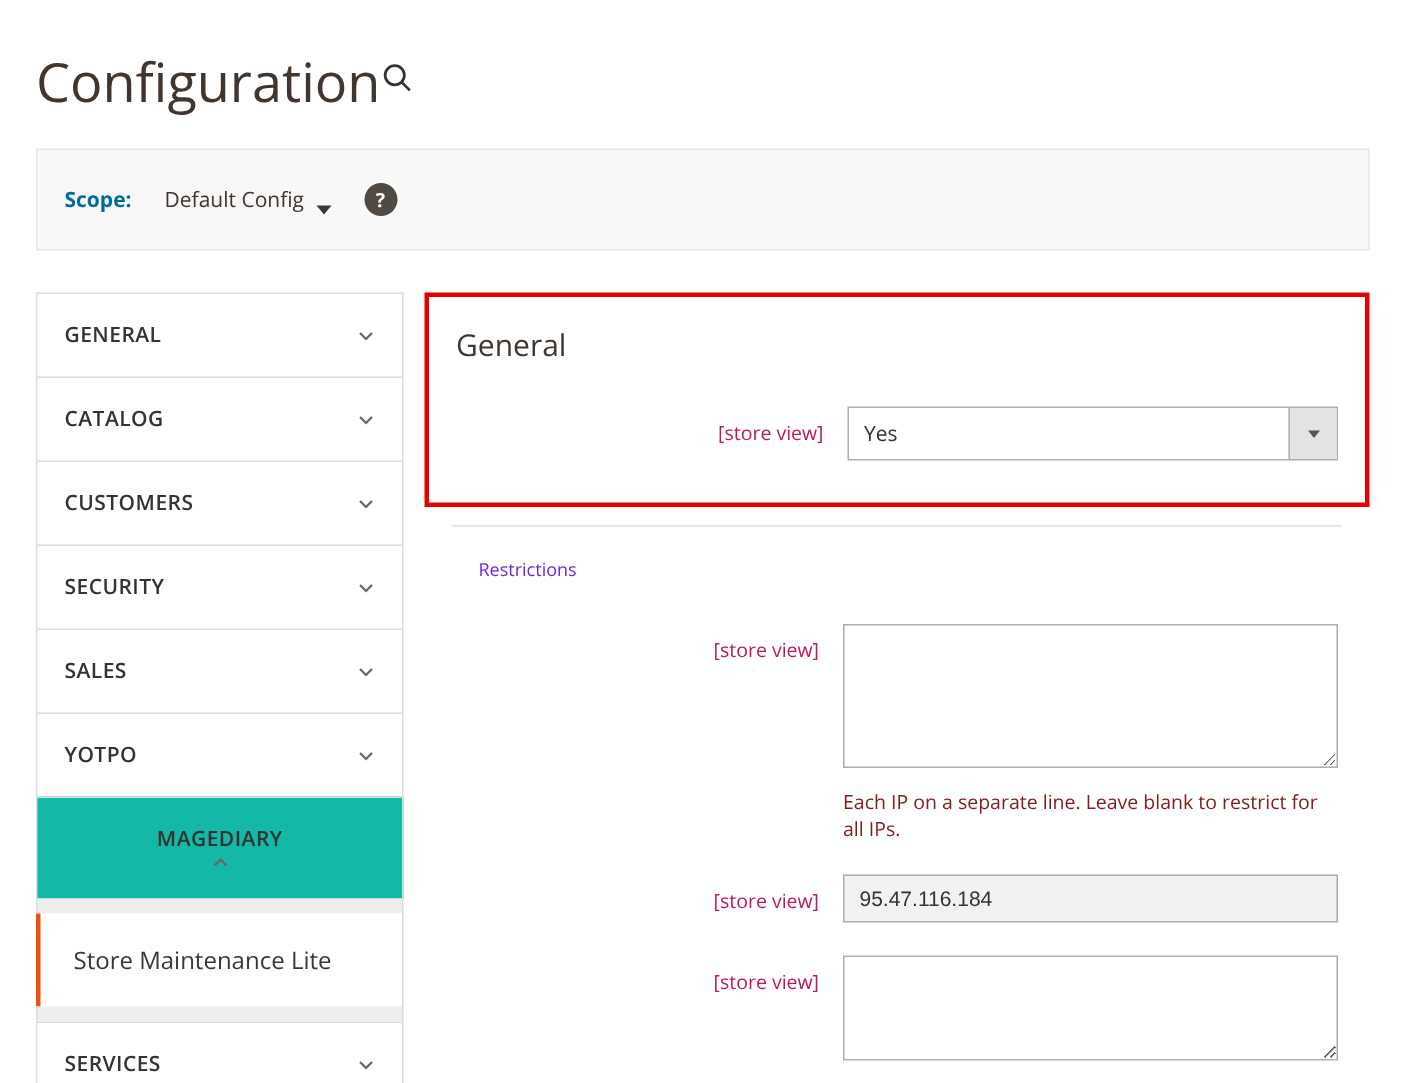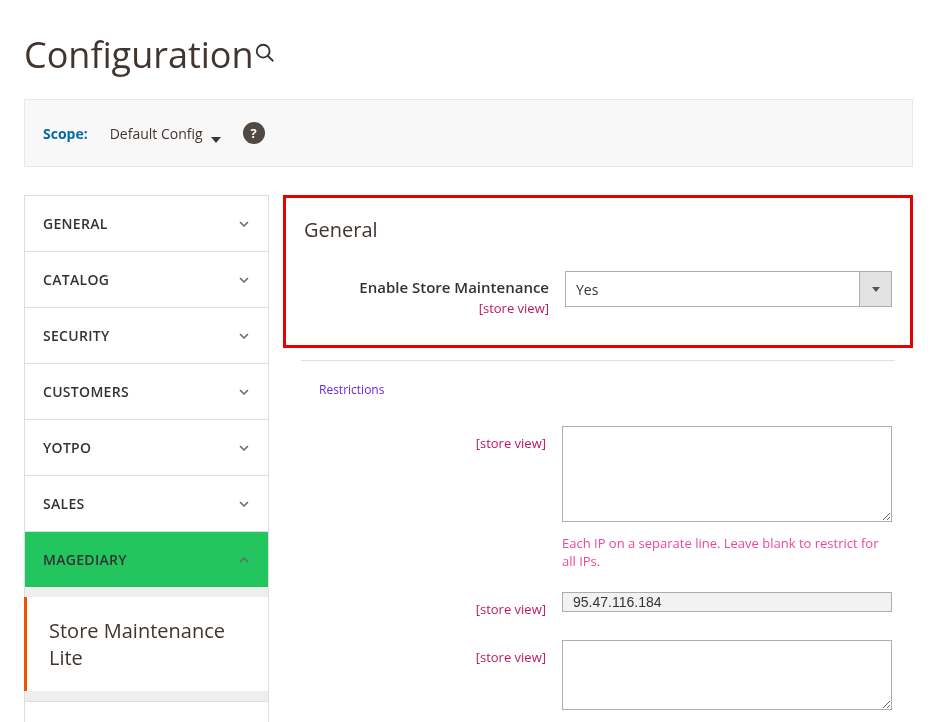"Enable Store Maintenance" div.field-label { html: <div>Enable Store Maintenance</div> -> none }
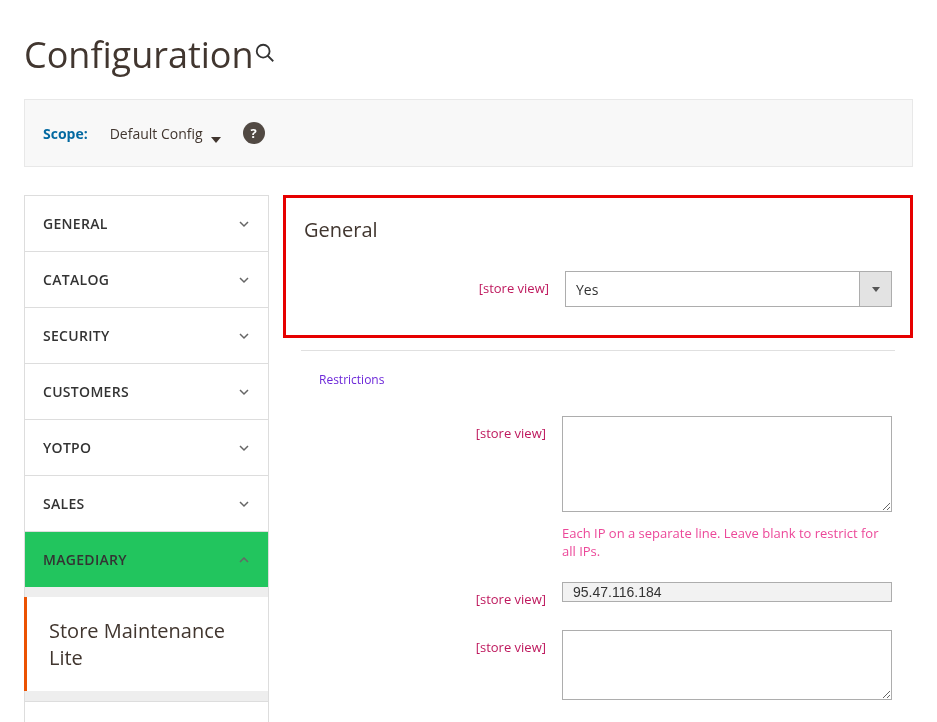"SECURITY" div.sidebar-item { order: before "CUSTOMERS" -> after "CUSTOMERS" }
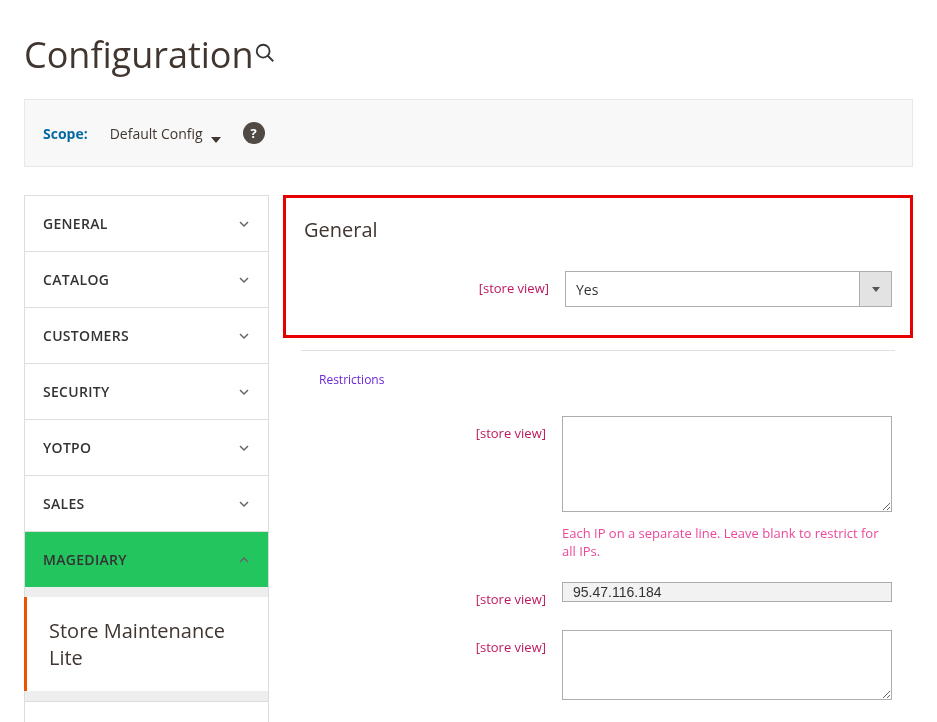"YOTPO" div.sidebar-item { order: before "SALES" -> after "SALES" }
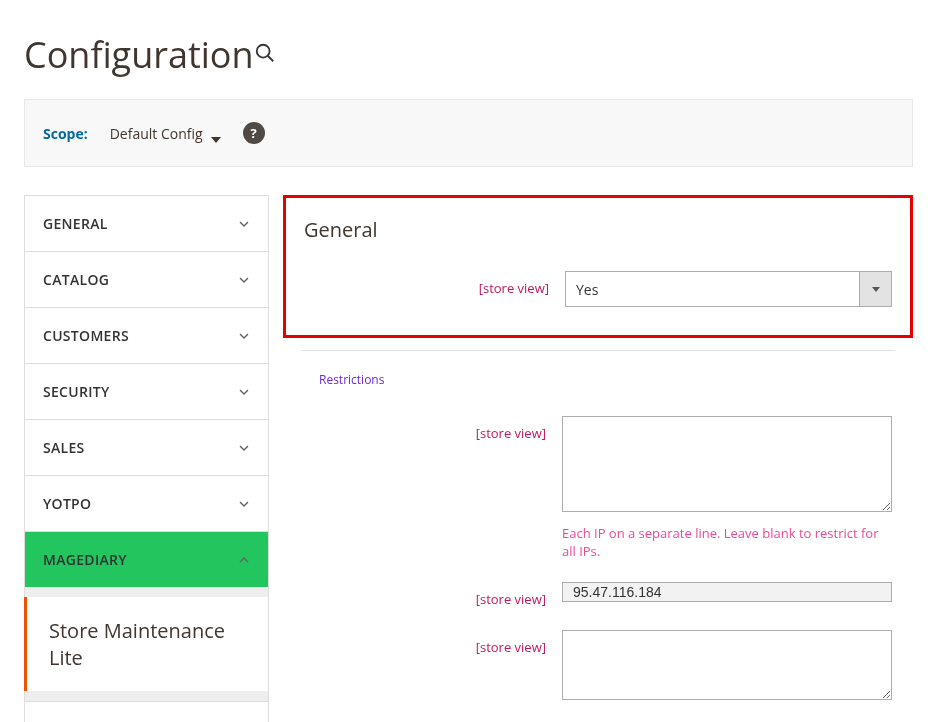"Each IP on a separate" .field-help { color: #ec4899 -> #7f1d1d }
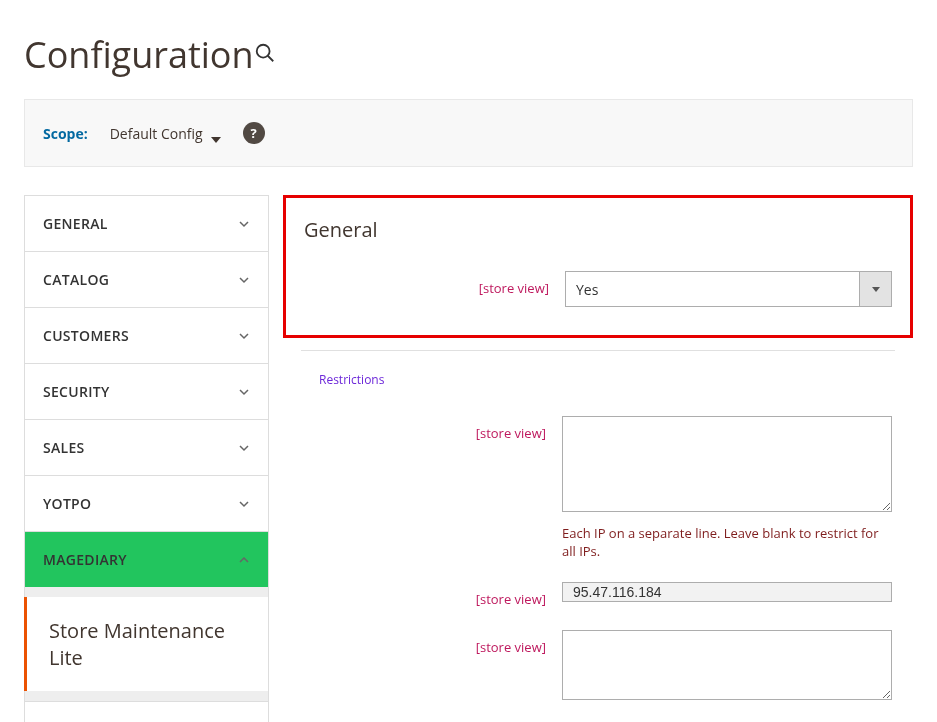"MAGEDIARY" .sidebar-item.expanded { background: #22c55e -> #14b8a6; flex-direction: none -> column }
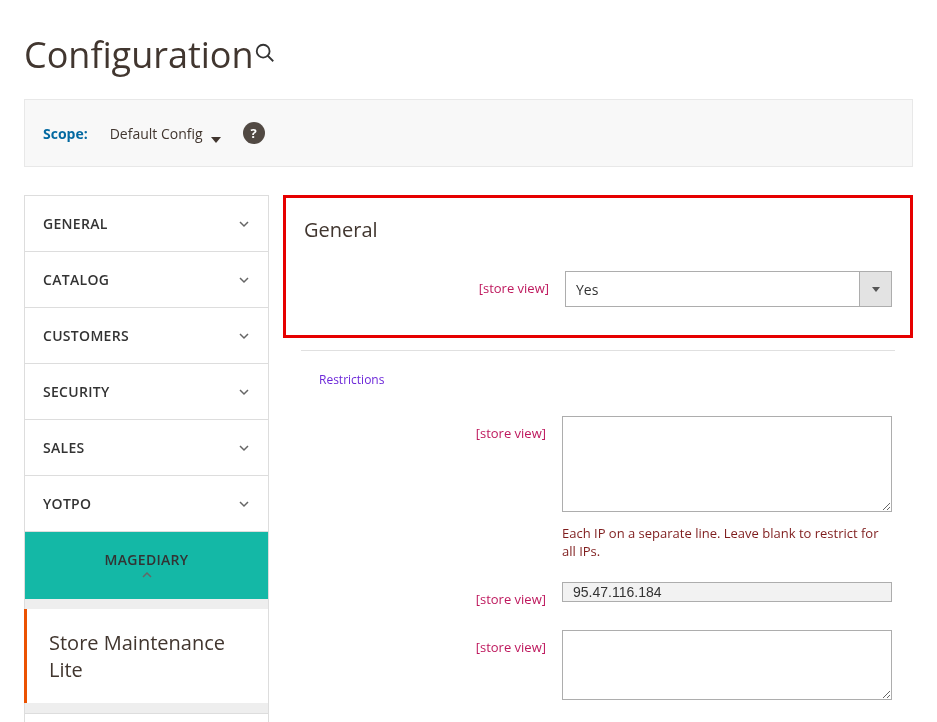"95.47.116.184" .input-field { height: 20px -> 32px }
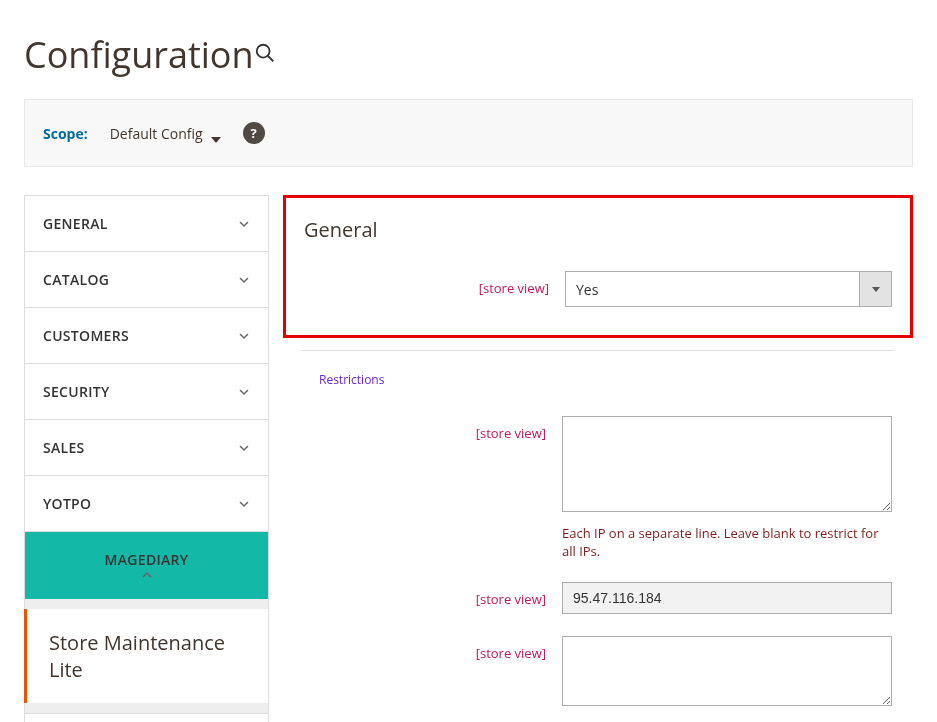"Store Maintenance Lite" .sidebar-subitem { font-size: 20px -> 16px }
